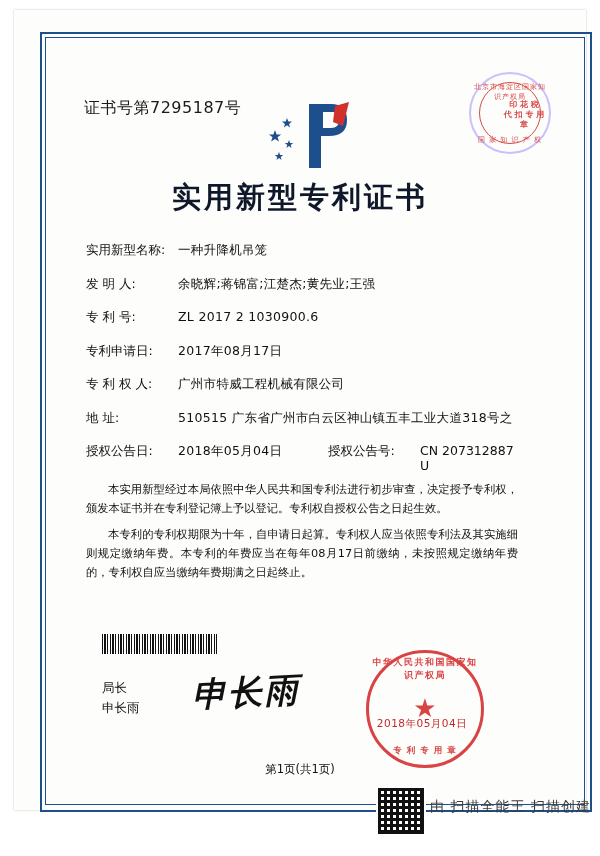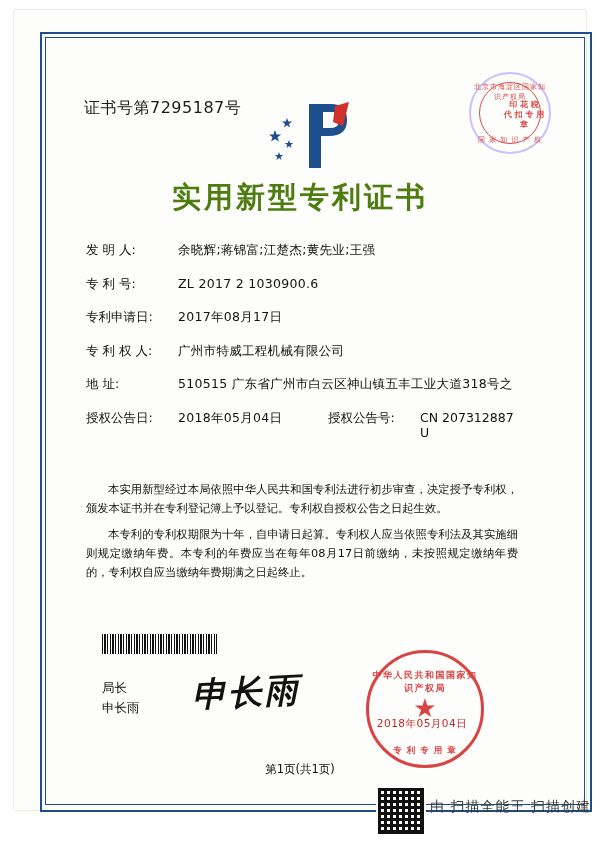"实用新型专利证书" .title { color: #4d7c0f -> #0f172a }
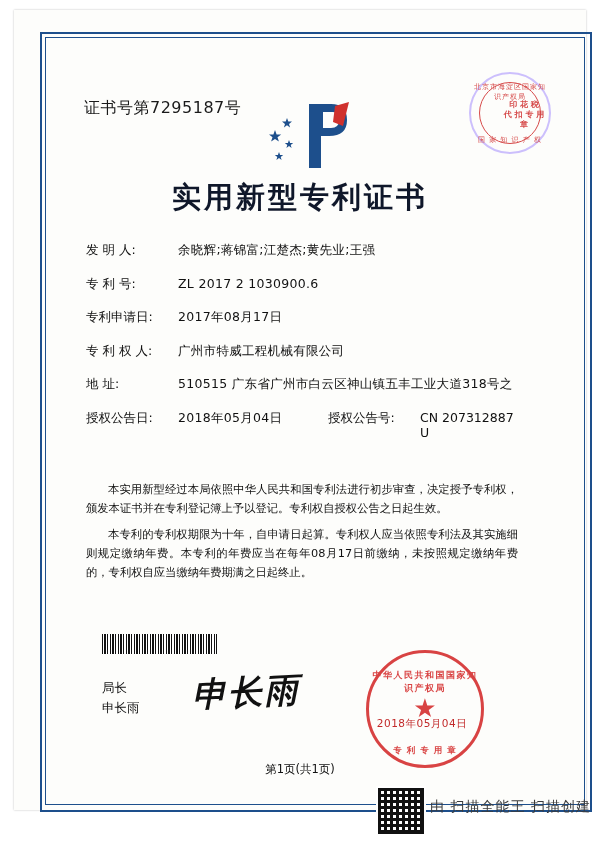"实用新型名称:" div.field { html: none -> <div> <div>实用新型名称:</div> <div>一种升降机吊笼</div> </div> }
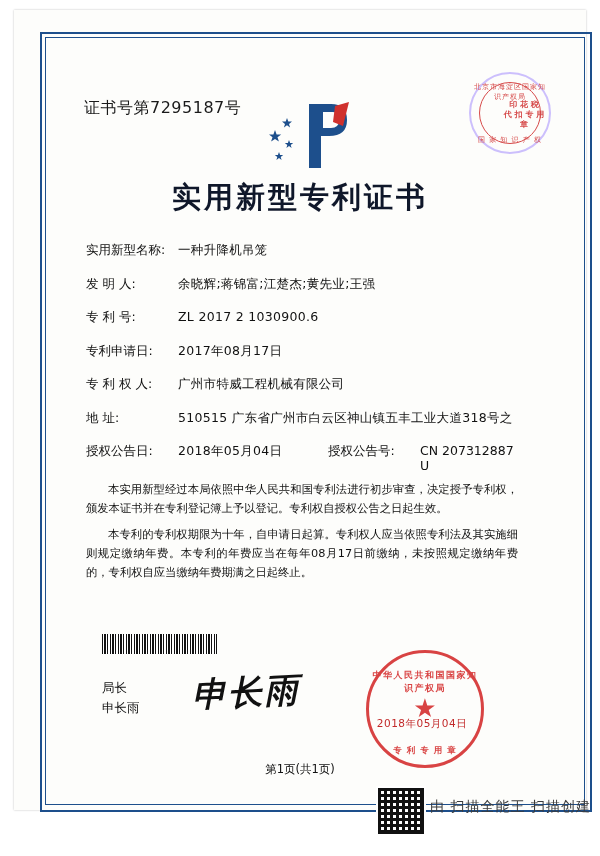"中华人民共和国国家知识产权局" .seal-main .arc-top { top: 16px -> 3px }
